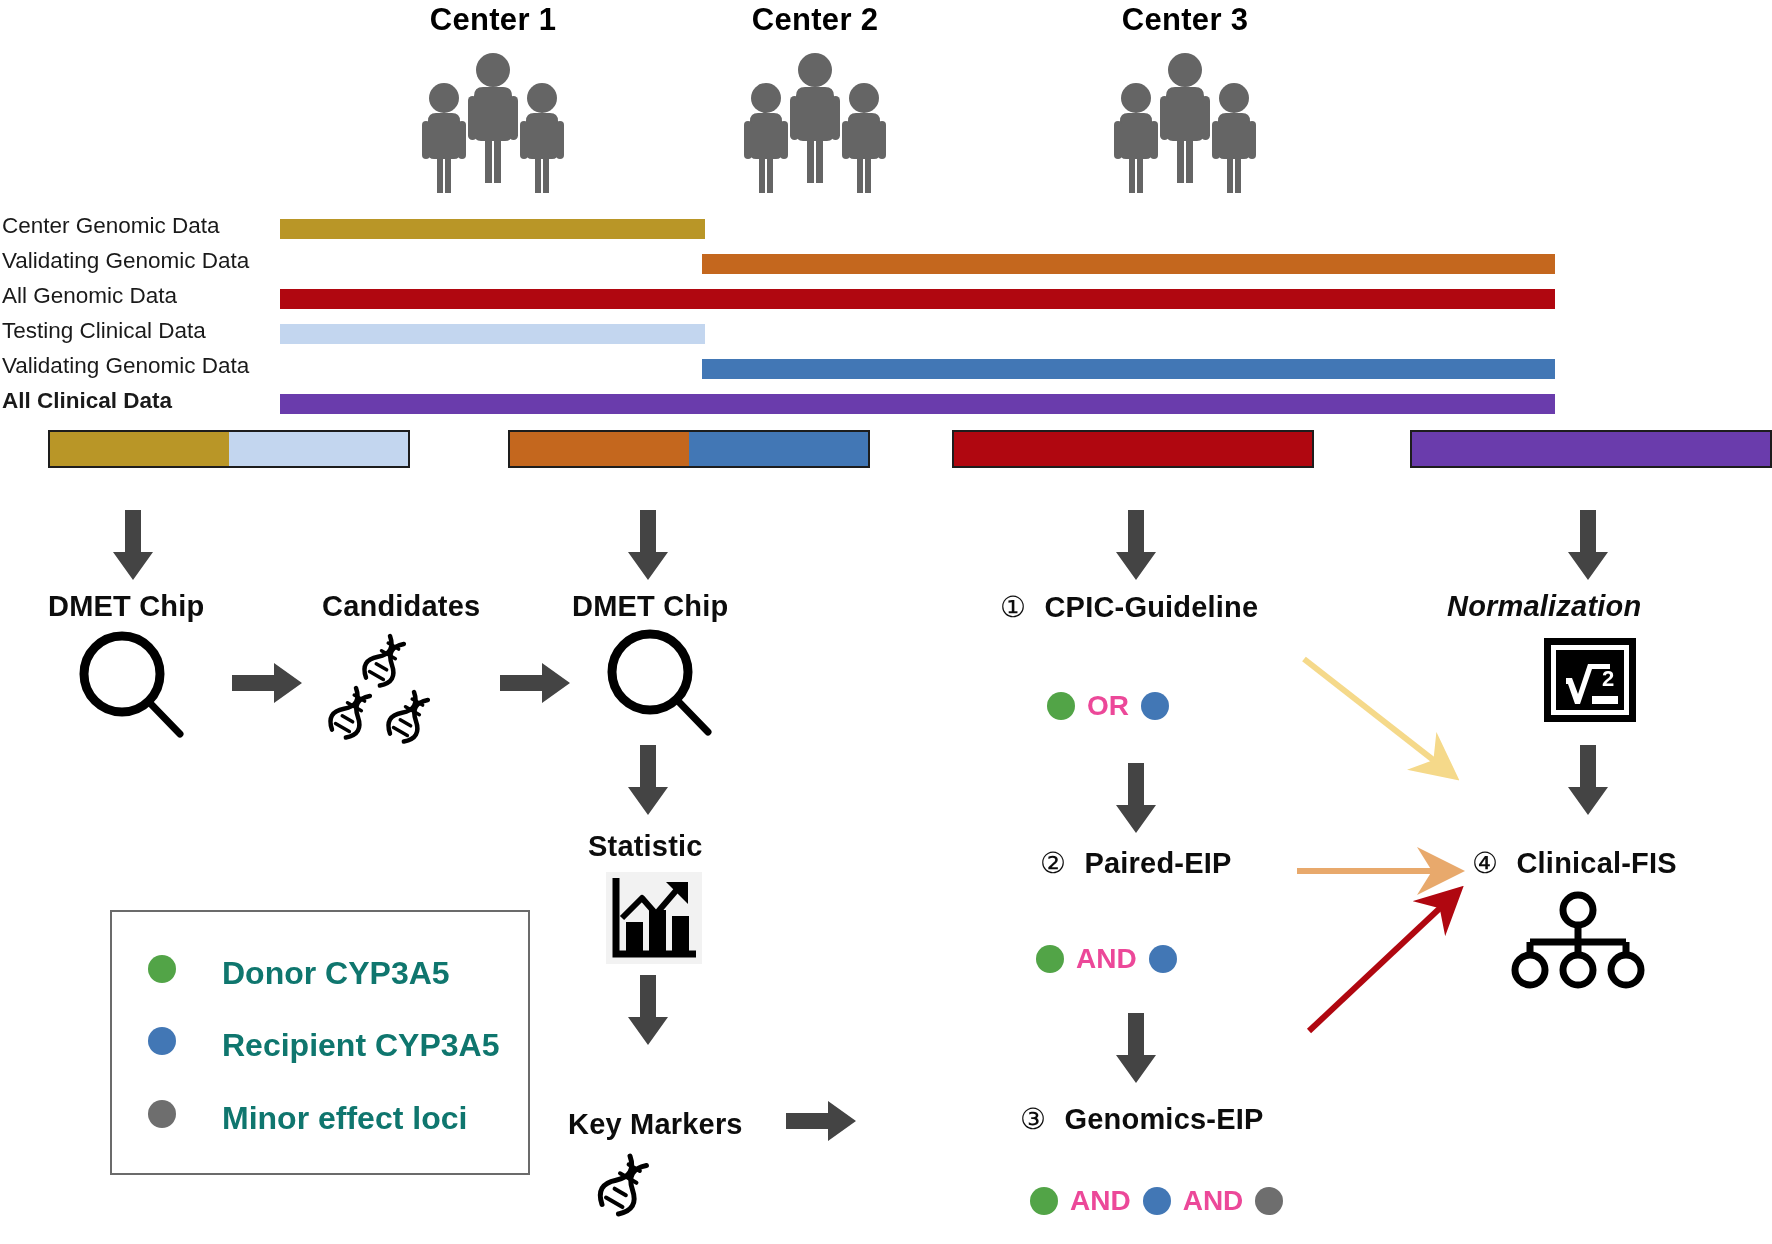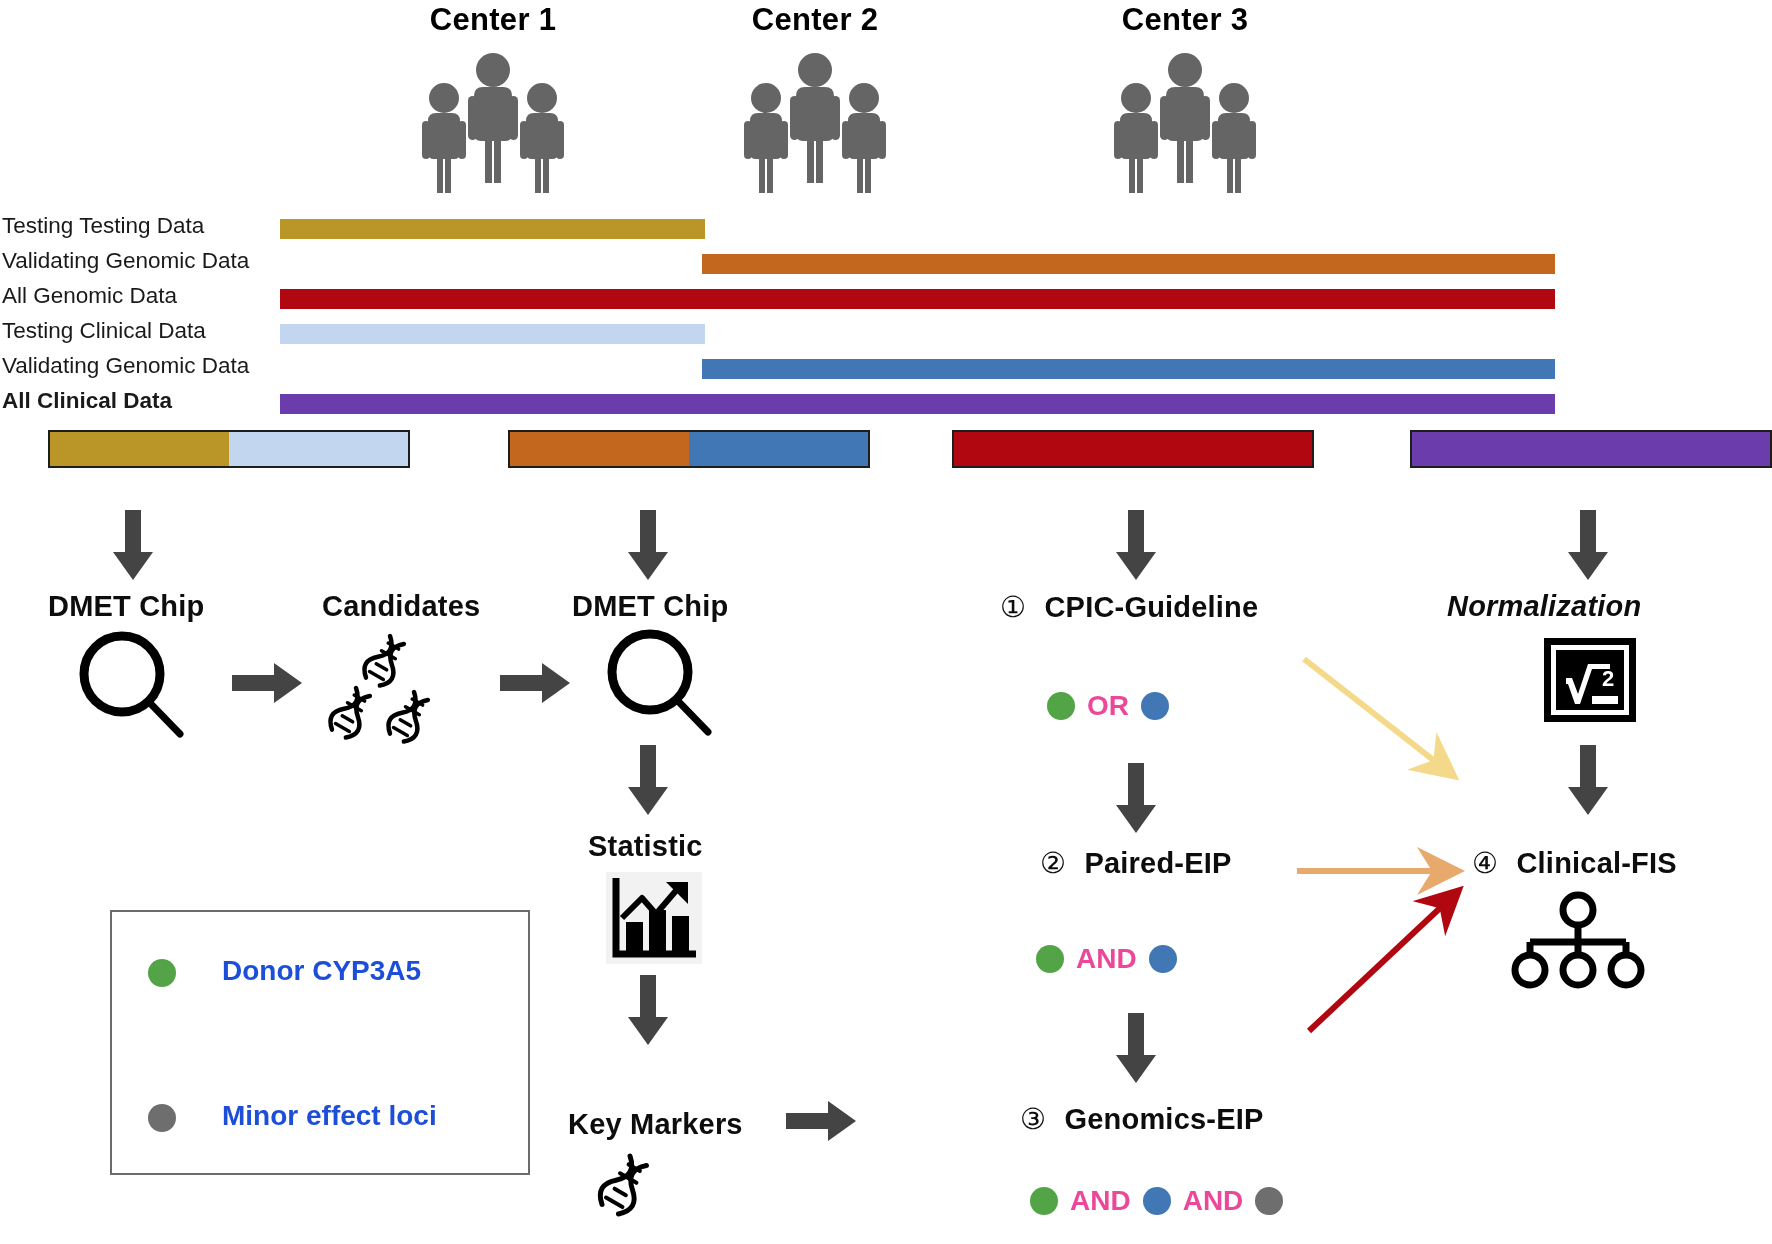"Testing Testing Data" div.track-label { text: Testing Testing -> Center Genomic }
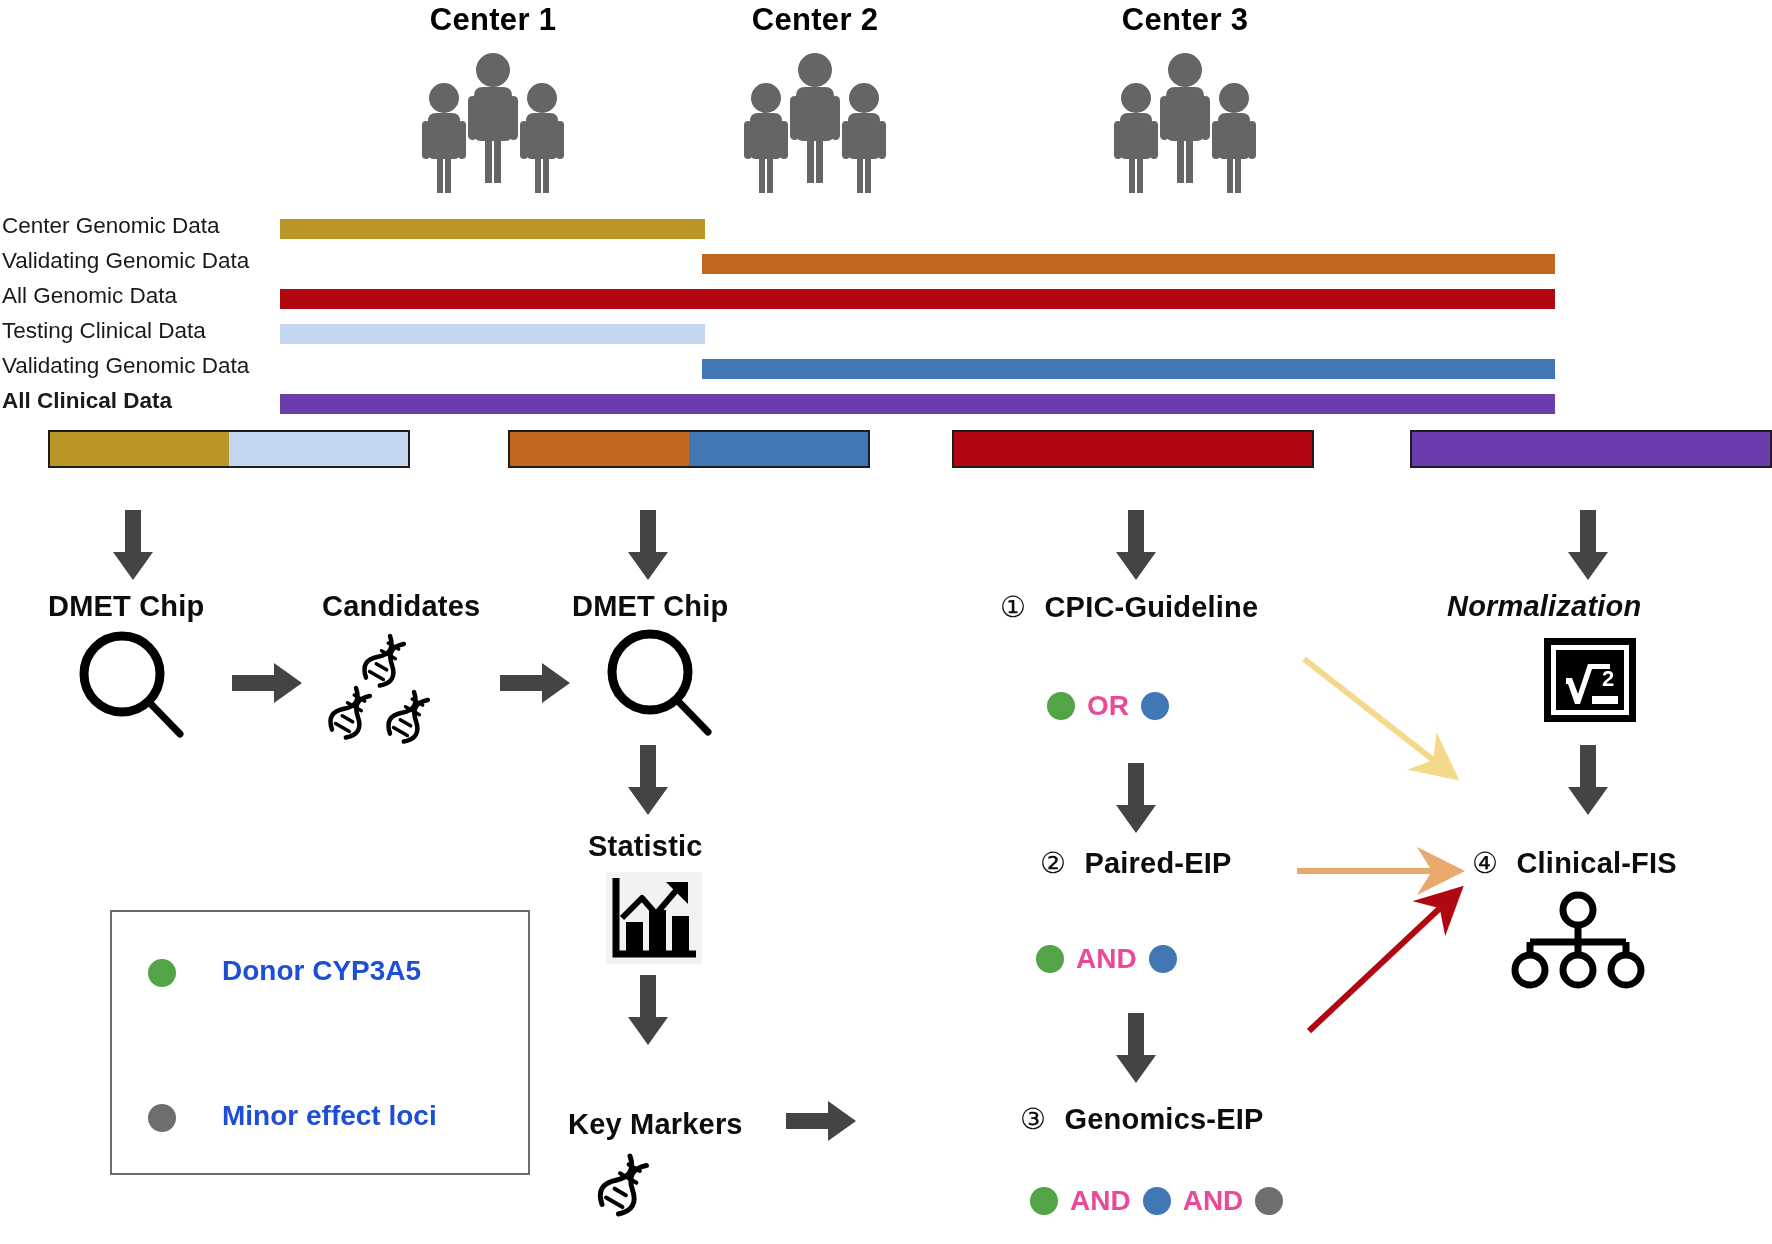"Donor CYP3A5" .legend-row { align-items: flex-end -> flex-start; color: #1d4ed8 -> #0f766e; font-size: 28px -> 32px }
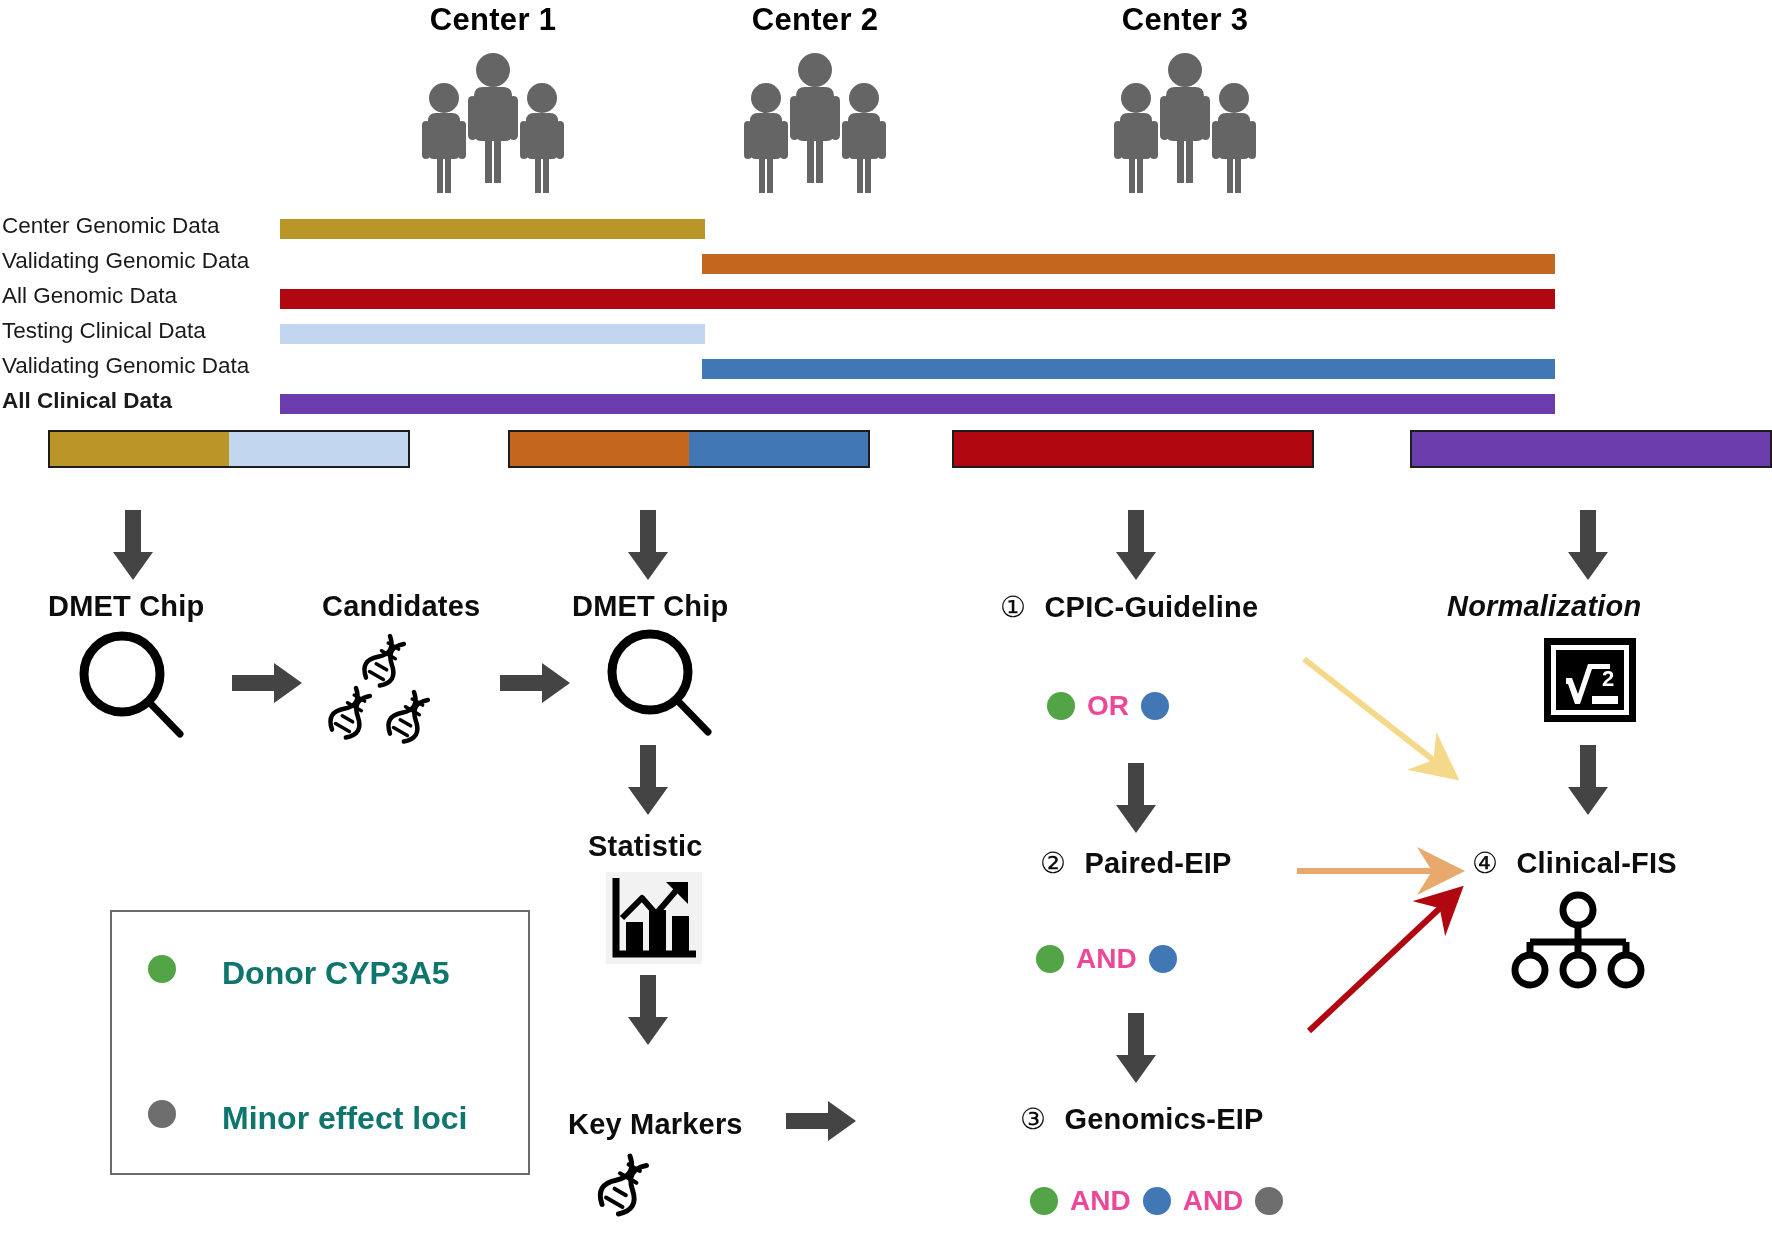"Recipient CYP3A5" div.legend-row { html: none -> <div> <span></span> <span>Recipient CYP3A5</span> </div> }
